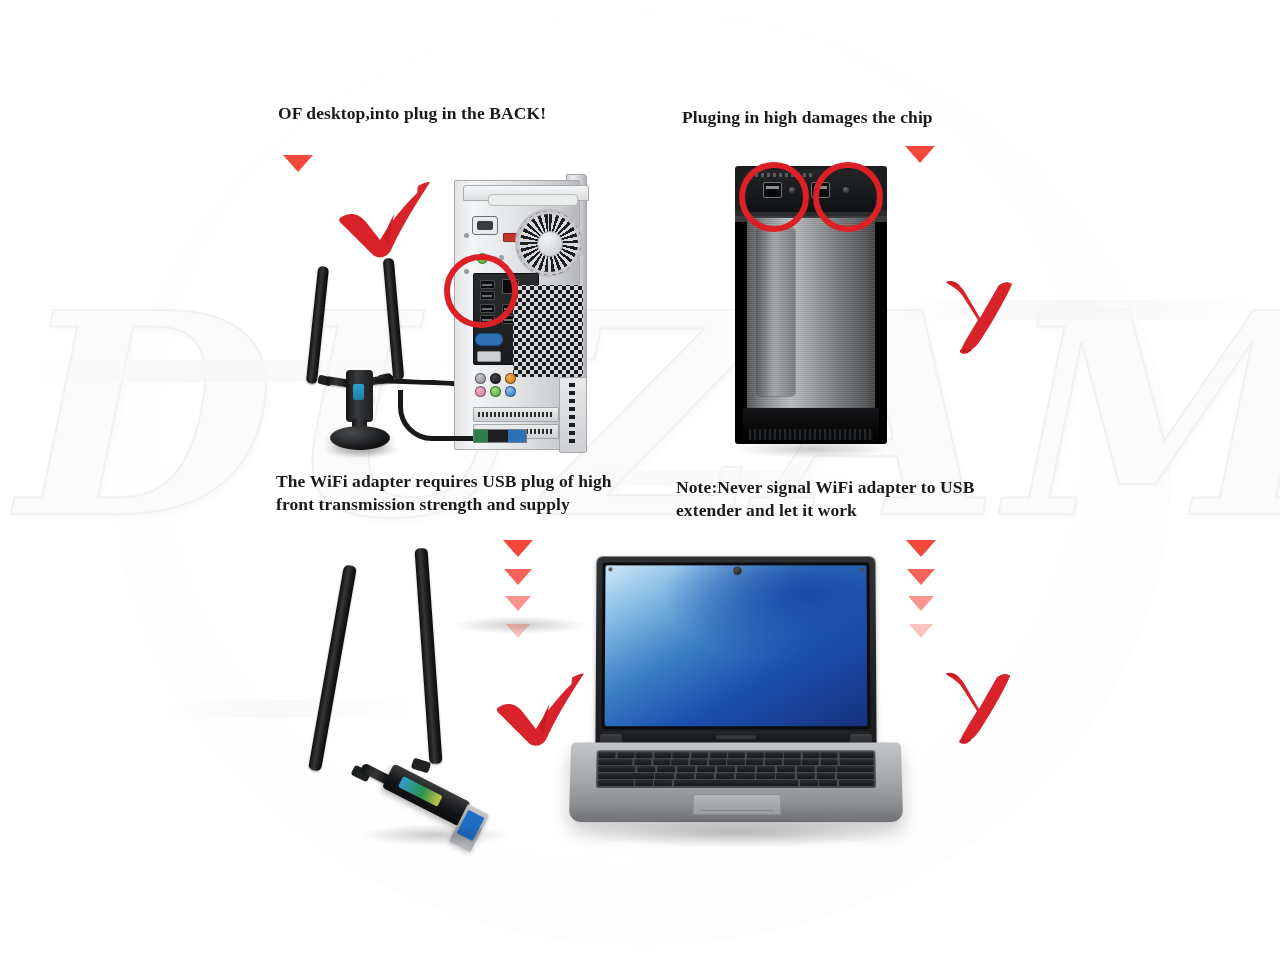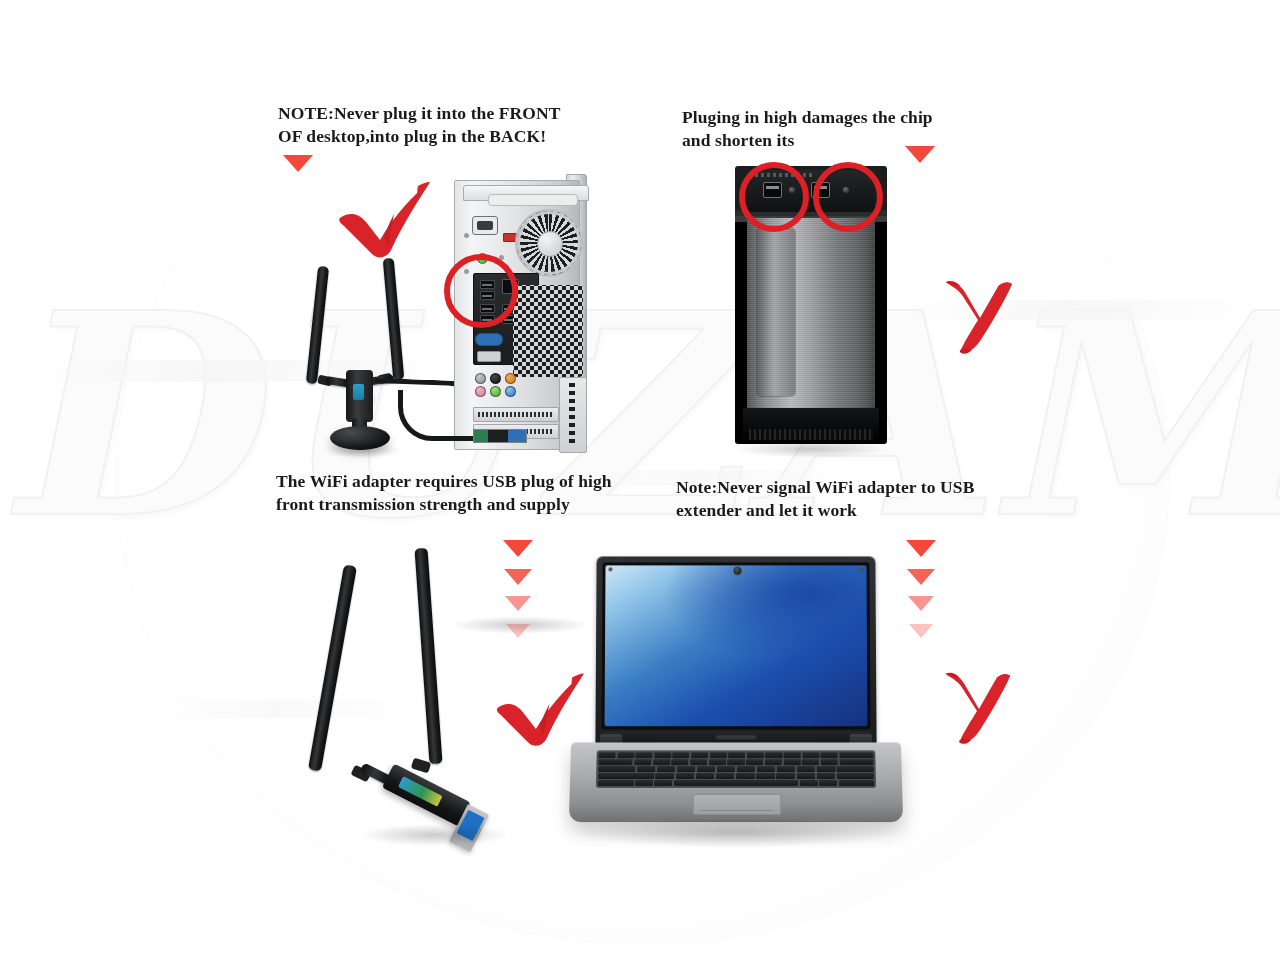"NOTE:Never plug it into the" div { html: <div>NOTE:Never plug it into the FRONT</div> -> none }
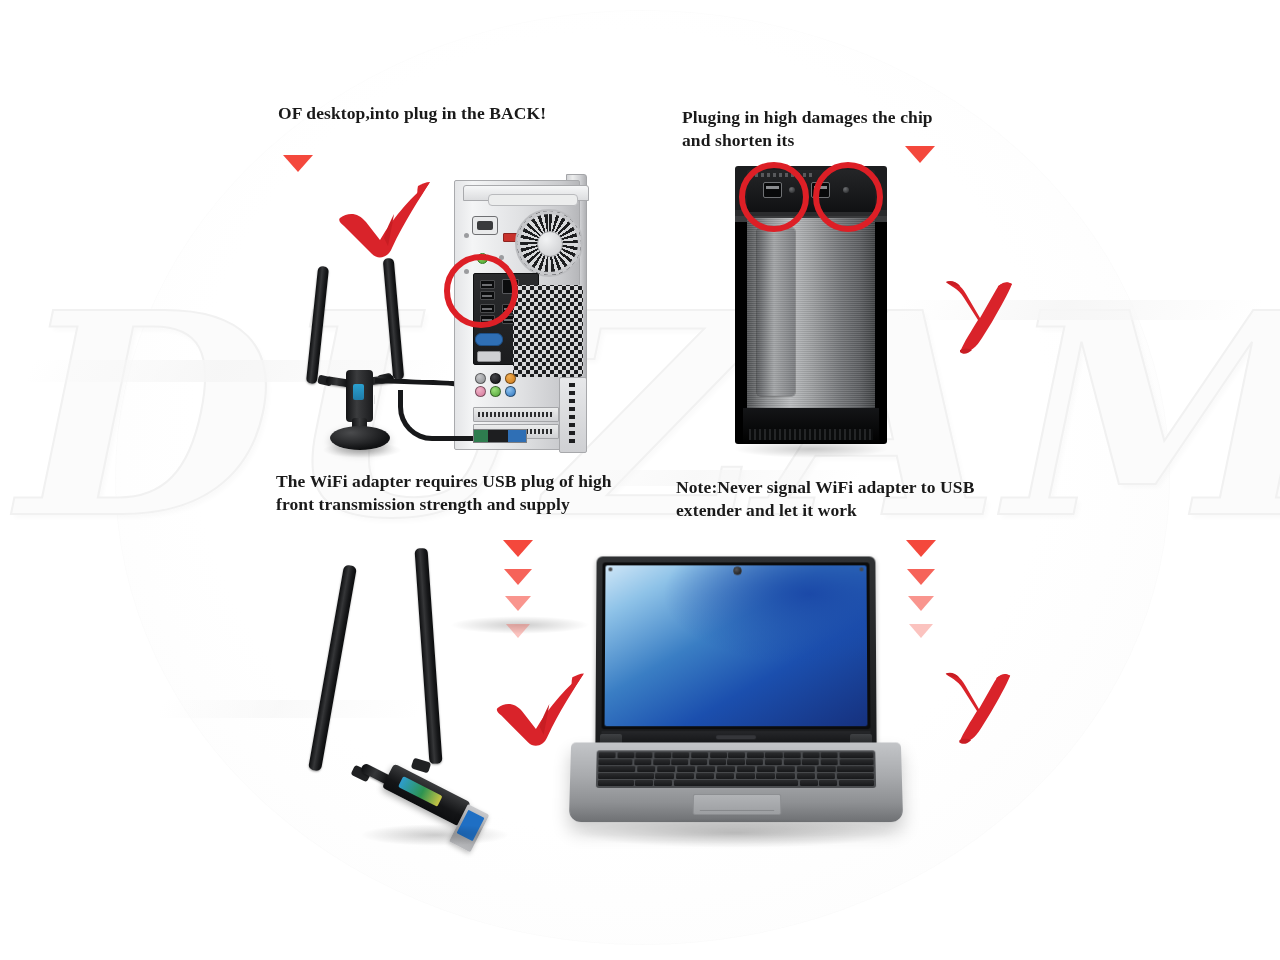"and shorten its" div { html: <div>and shorten its</div> -> none }
